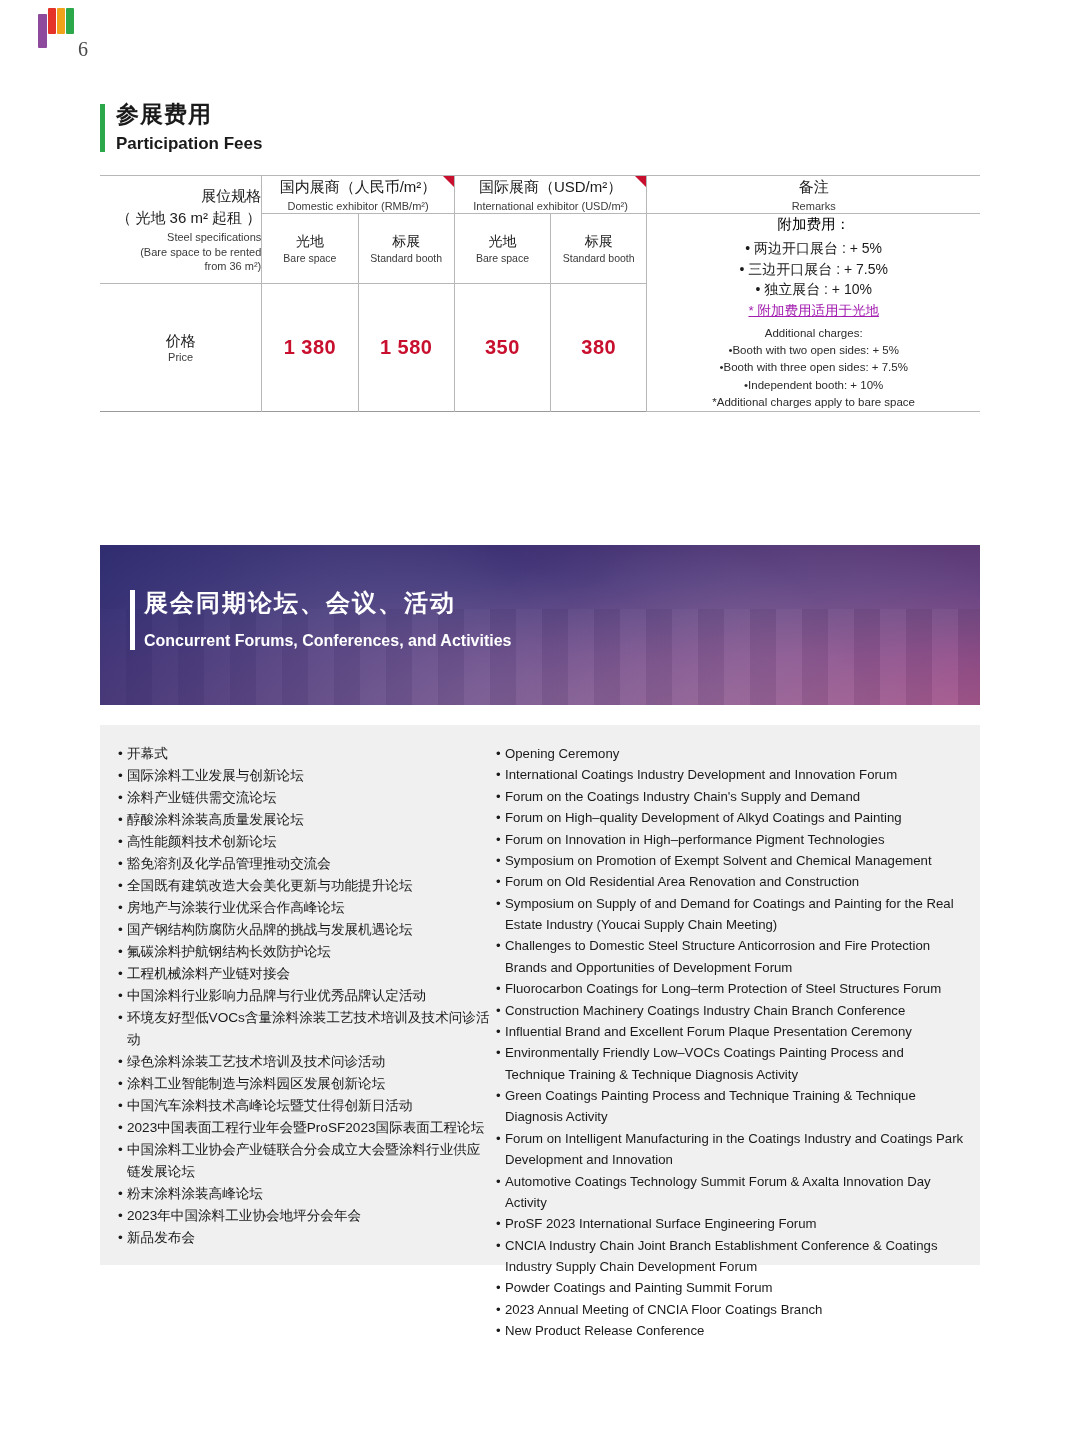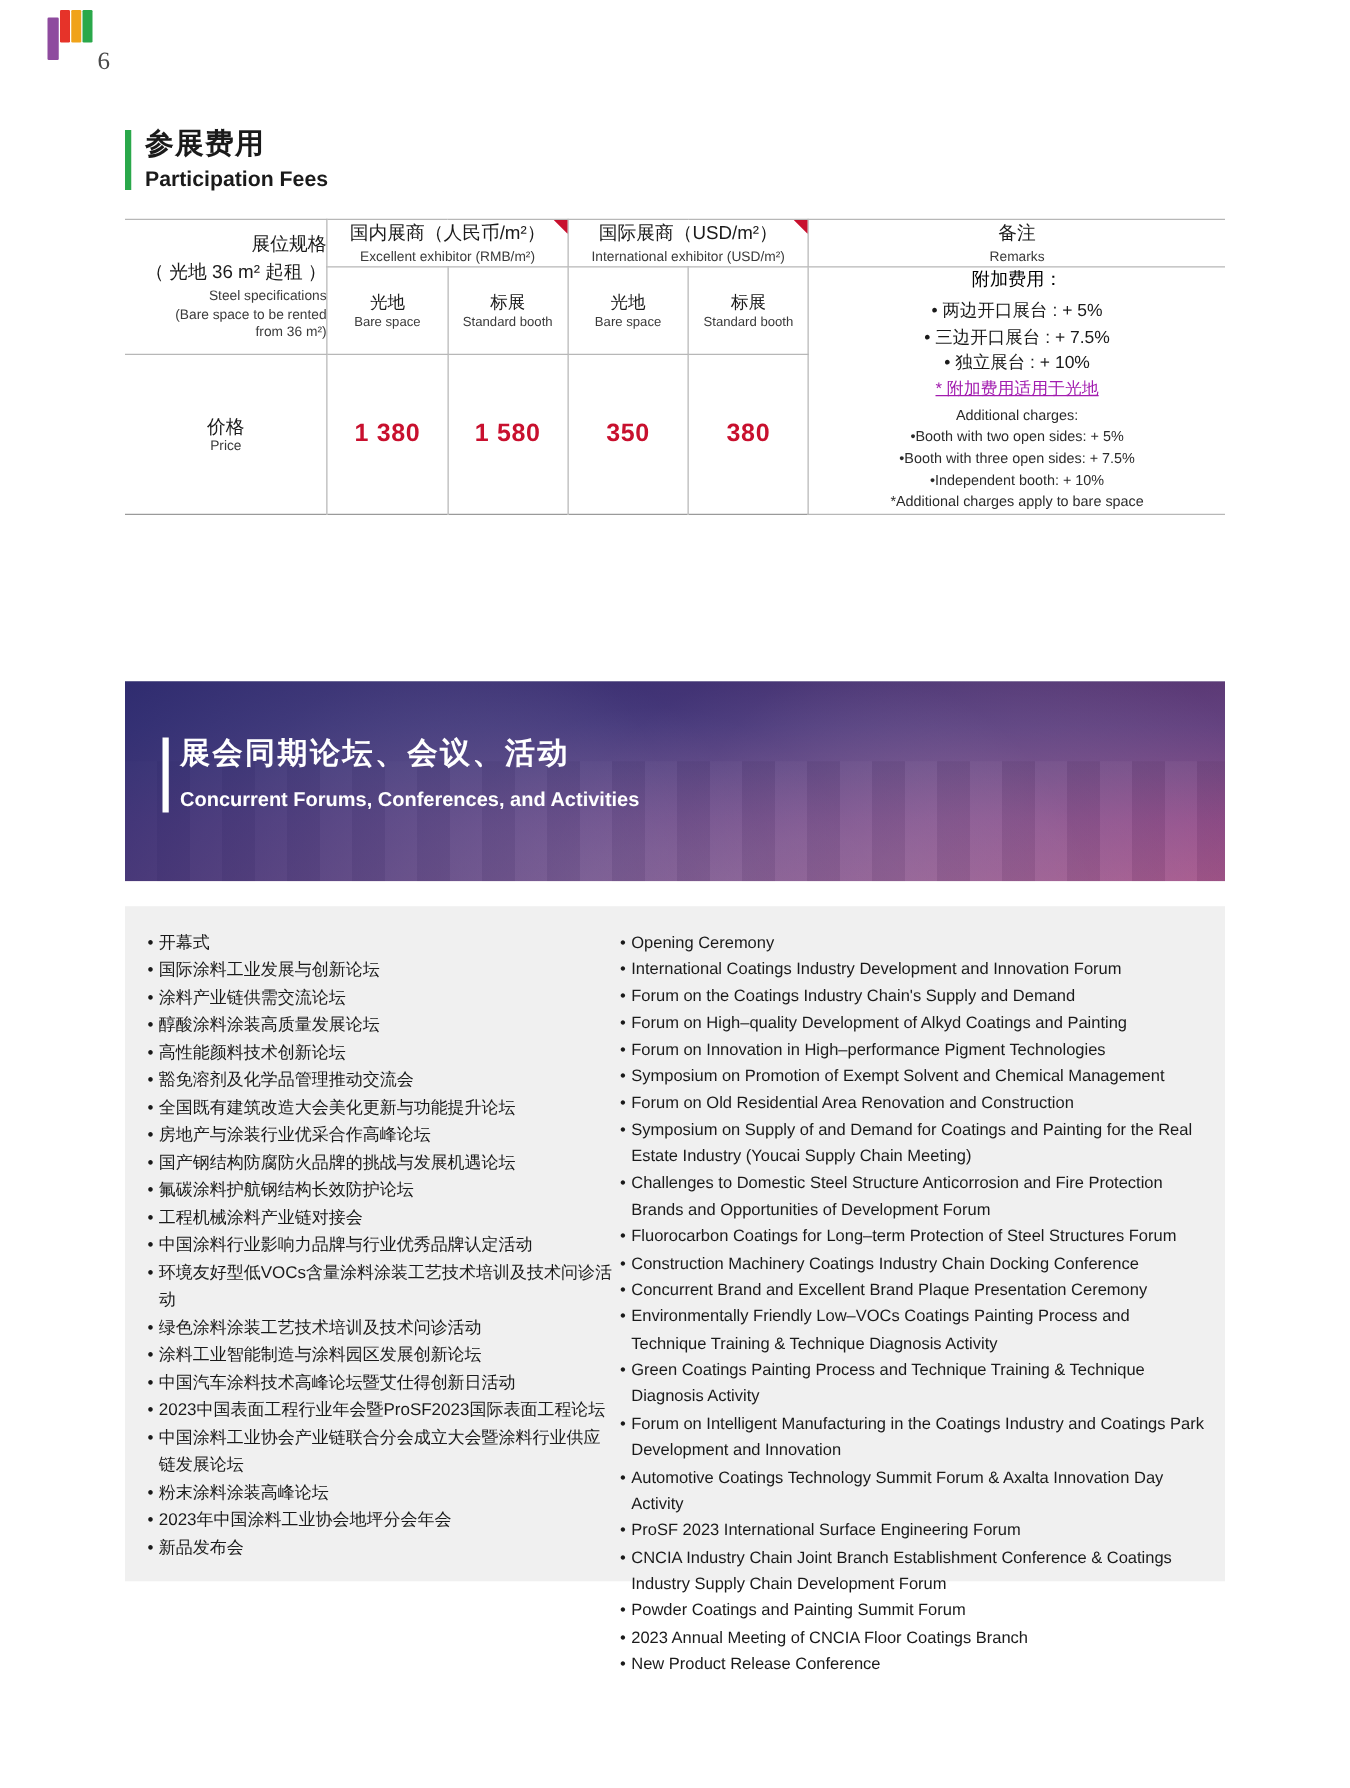"Excellent exhibitor (RMB/m²)" div.hdr-en { text: Excellent -> Domestic }
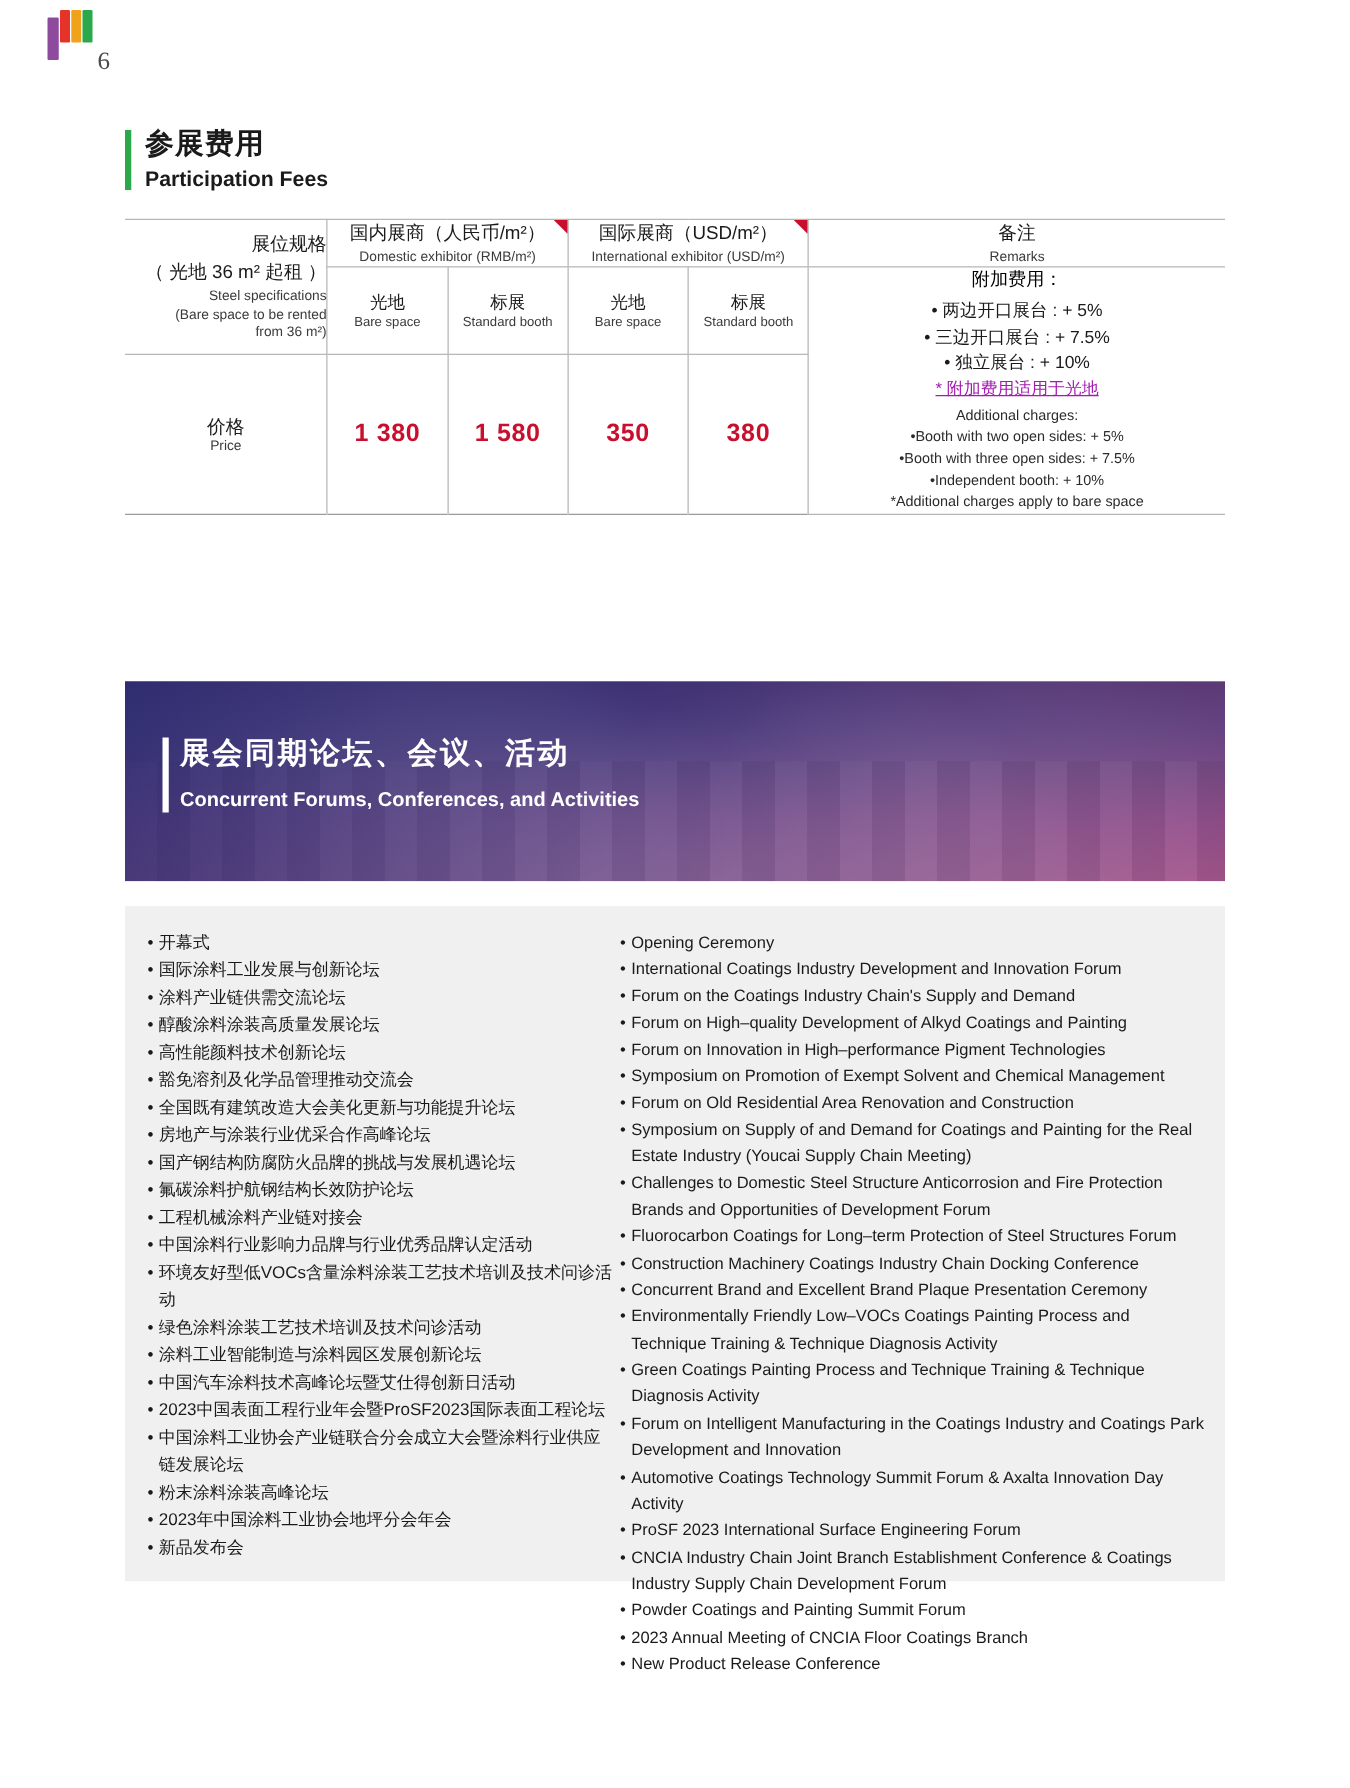"Construction Machinery Coatings Industry" span.txt { text: Docking -> Branch }
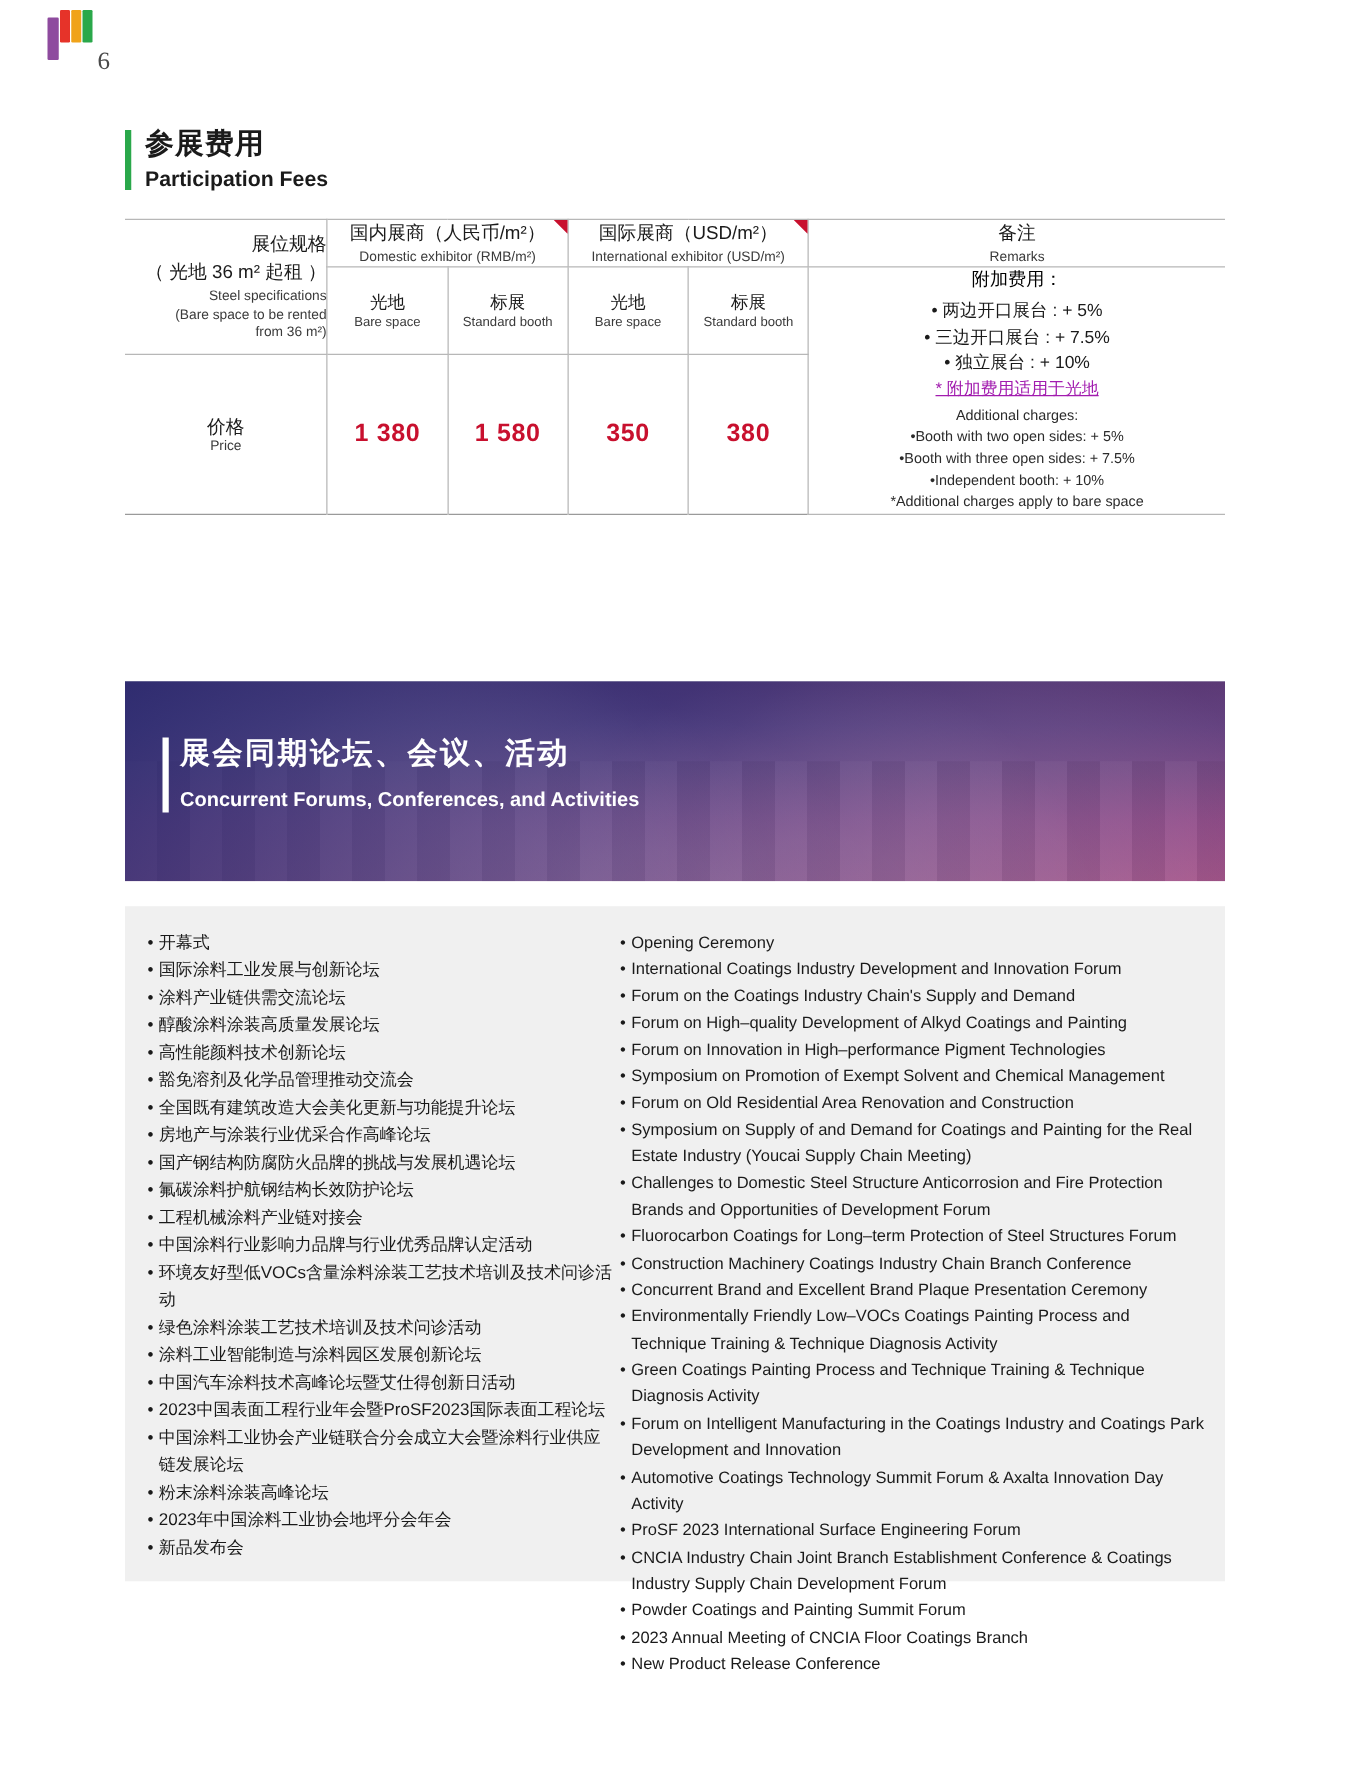"Concurrent Brand and Excellent Brand" span.txt { text: Concurrent Brand and Excellent Brand -> Influential Brand and Excellent Forum }
